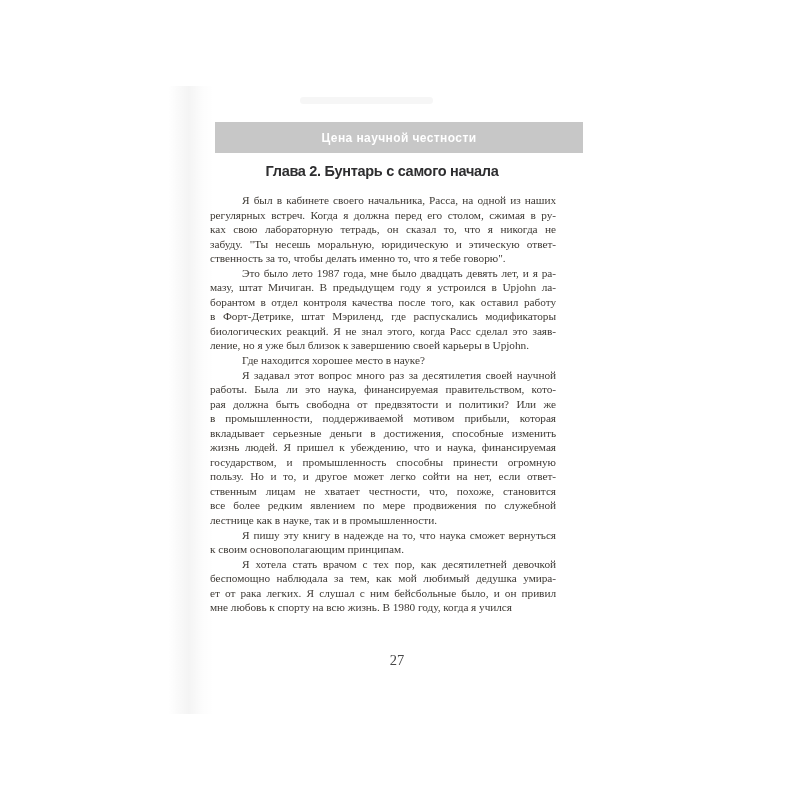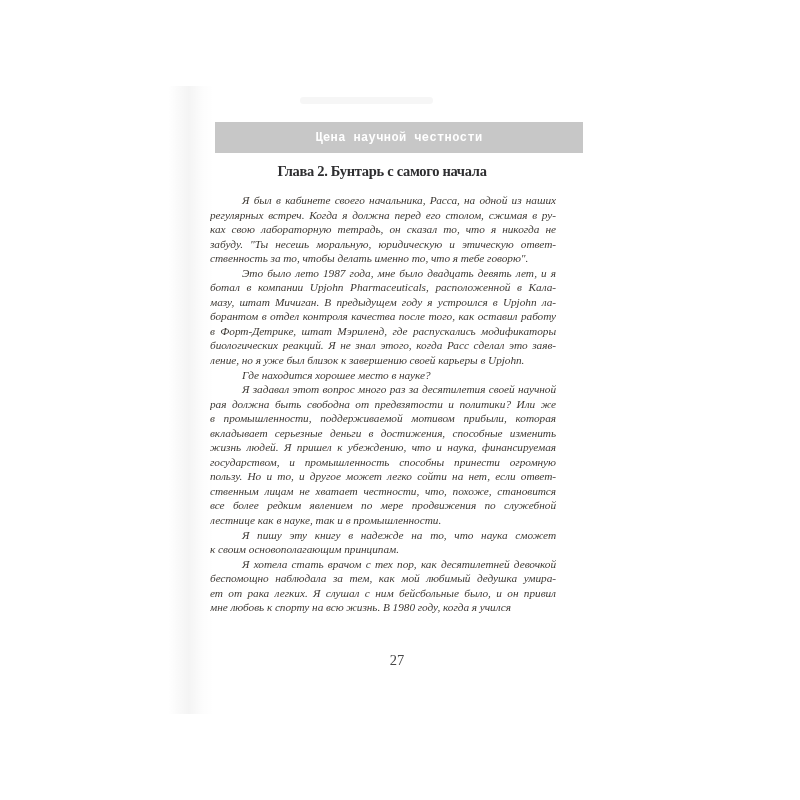"Цена научной честности" .runhead .rh-label { font-family: Liberation Mono, monospace -> Liberation Sans, sans-serif }
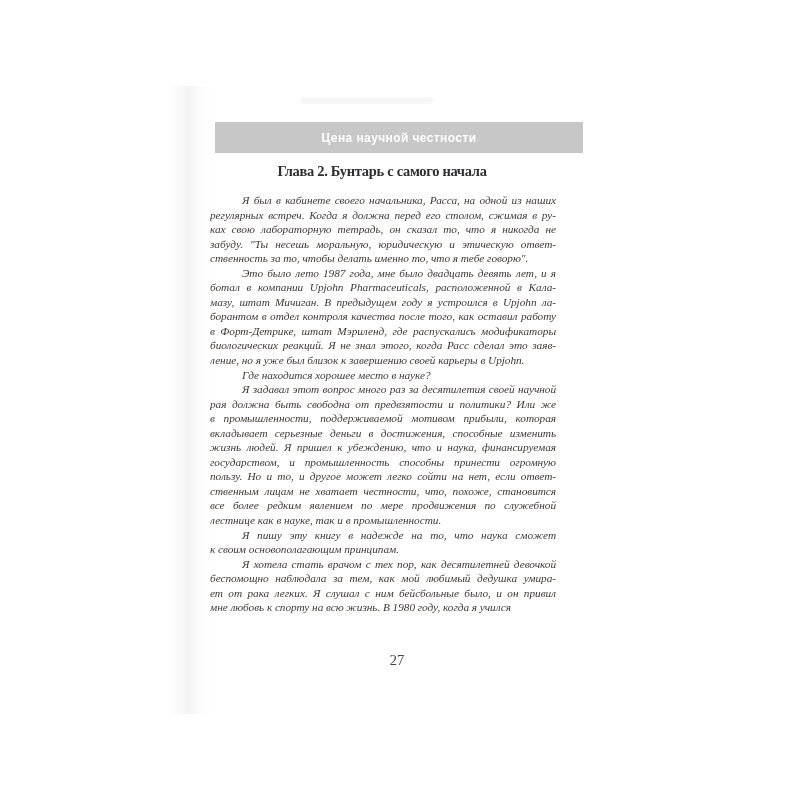"Глава 2. Бунтарь с самого" .chapter-title { font-family: Liberation Serif, serif -> Liberation Sans, sans-serif }
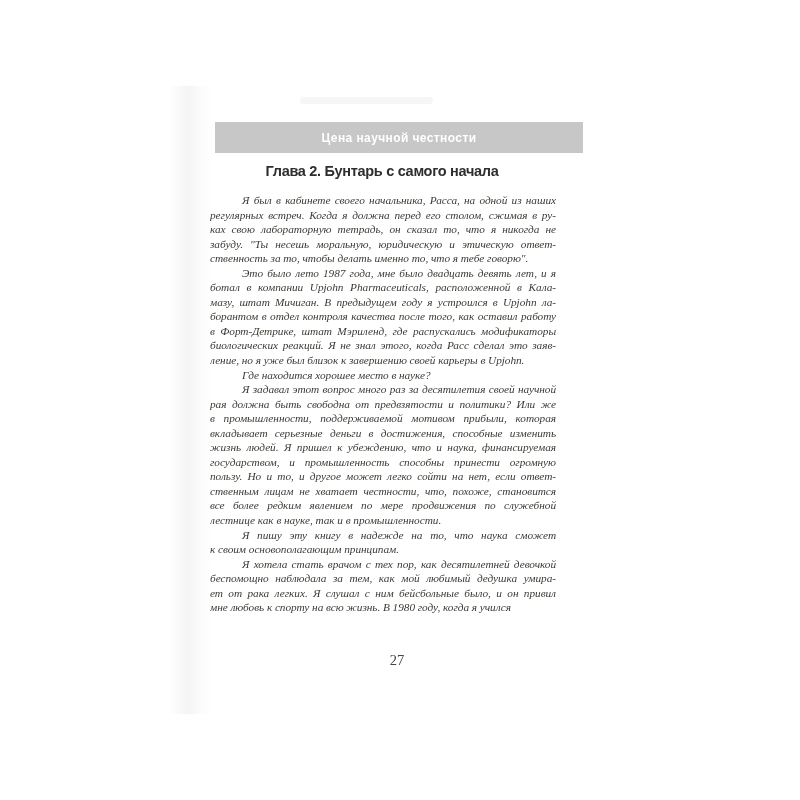"Я был в кабинете своего" .body-text { font-style: italic -> none }
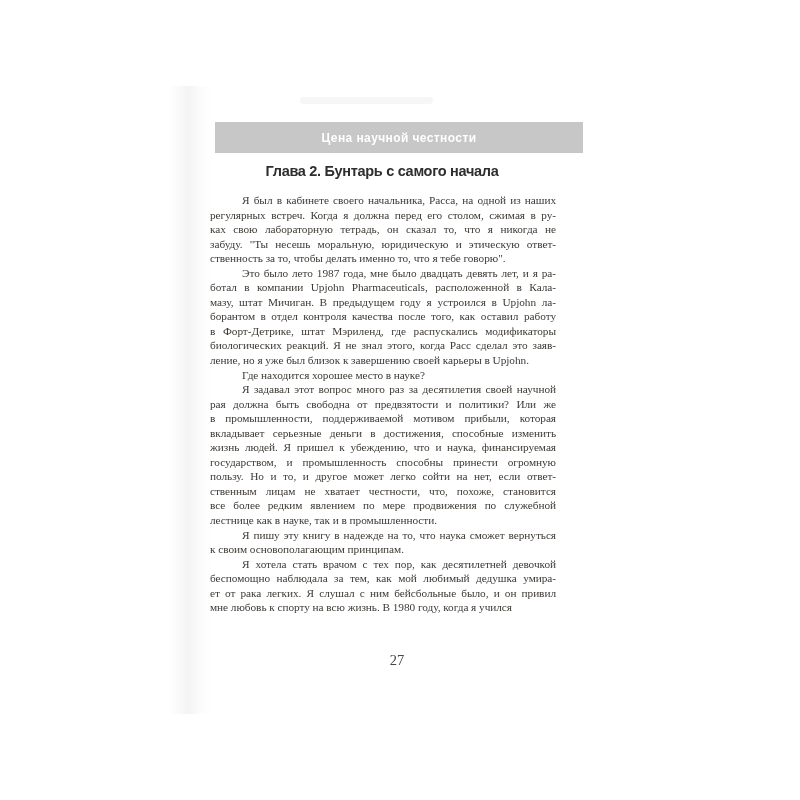"ботал в компании Upjohn Pharmaceuticals," div.line { html: <div>ботал в компании Upjohn Pharmaceuticals, расположенной в Кала-</div> -> none }
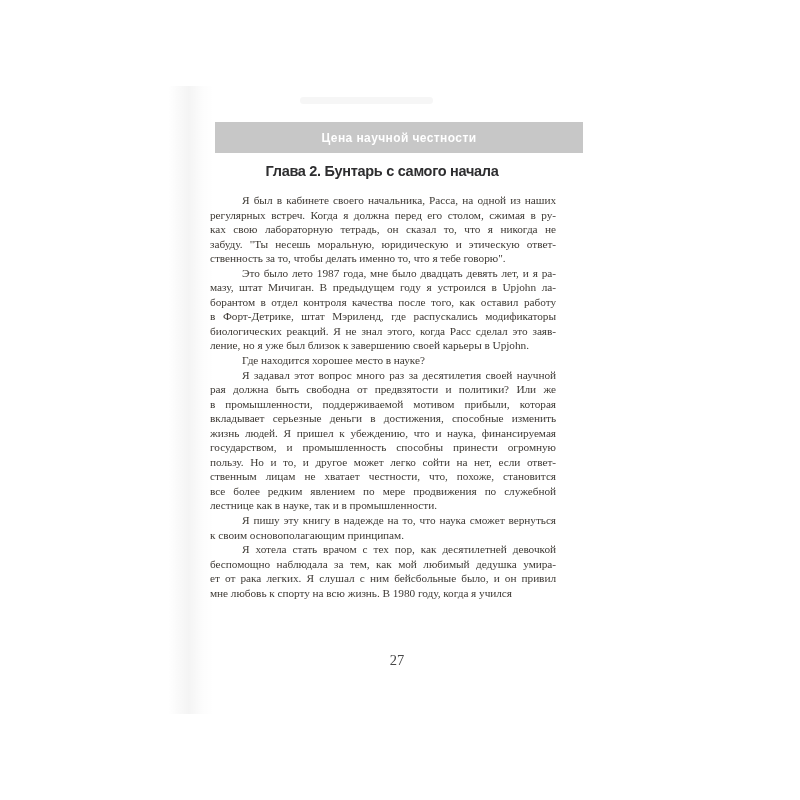"работы. Была ли это наука," div.line { html: none -> <div>работы. Была ли это наука, финансируемая правительством, кото-</div> }
